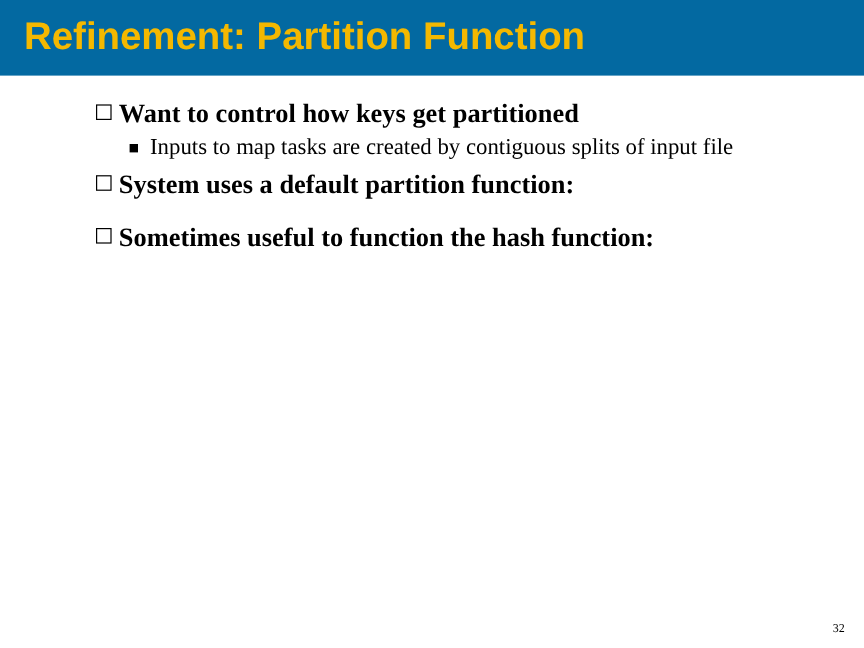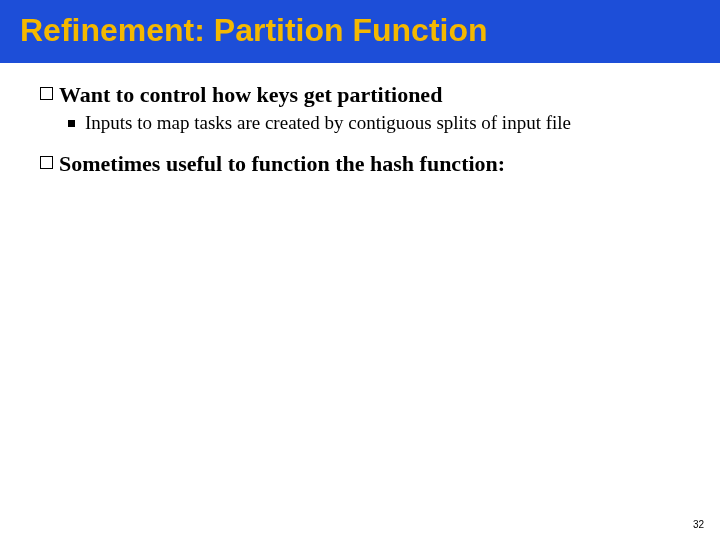"Refinement: Partition Function" .title-bar { background: #1d4ed8 -> #0369a1 }
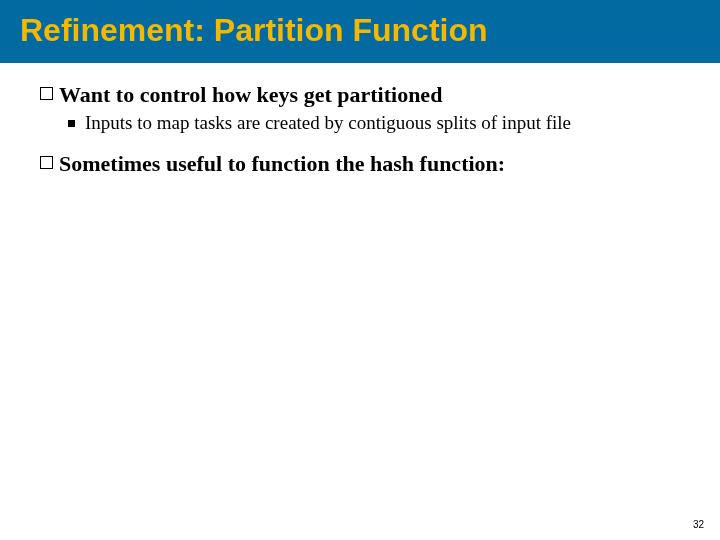"Want to control how keys" .content { margin-left: none -> 40px }
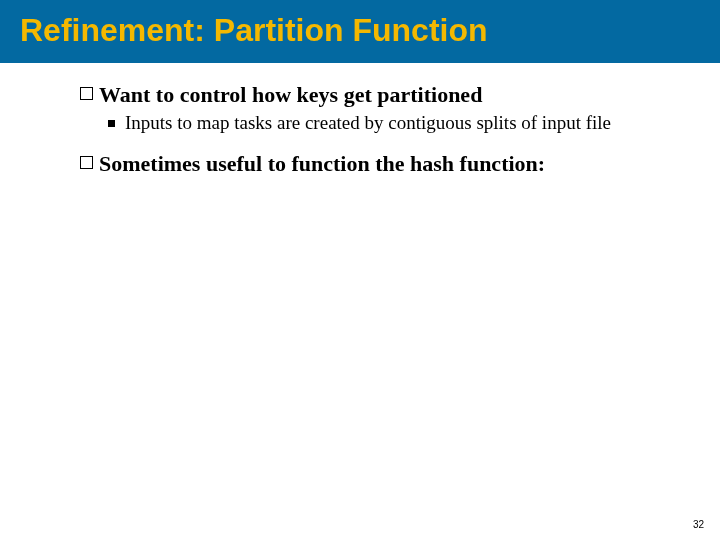"System uses a default partition" div.l1 { html: none -> <div> <span></span> <span>System uses a default partition function:</span> </div> }
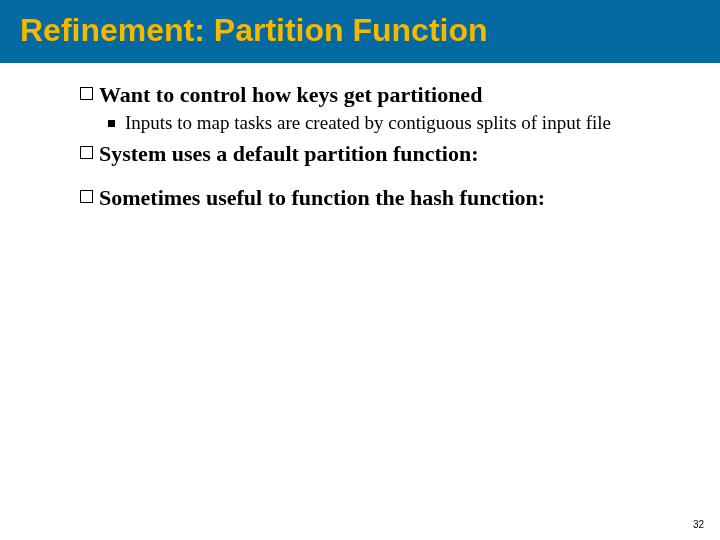"32" .page-num { font-family: Liberation Sans, sans-serif -> Liberation Serif, serif }
